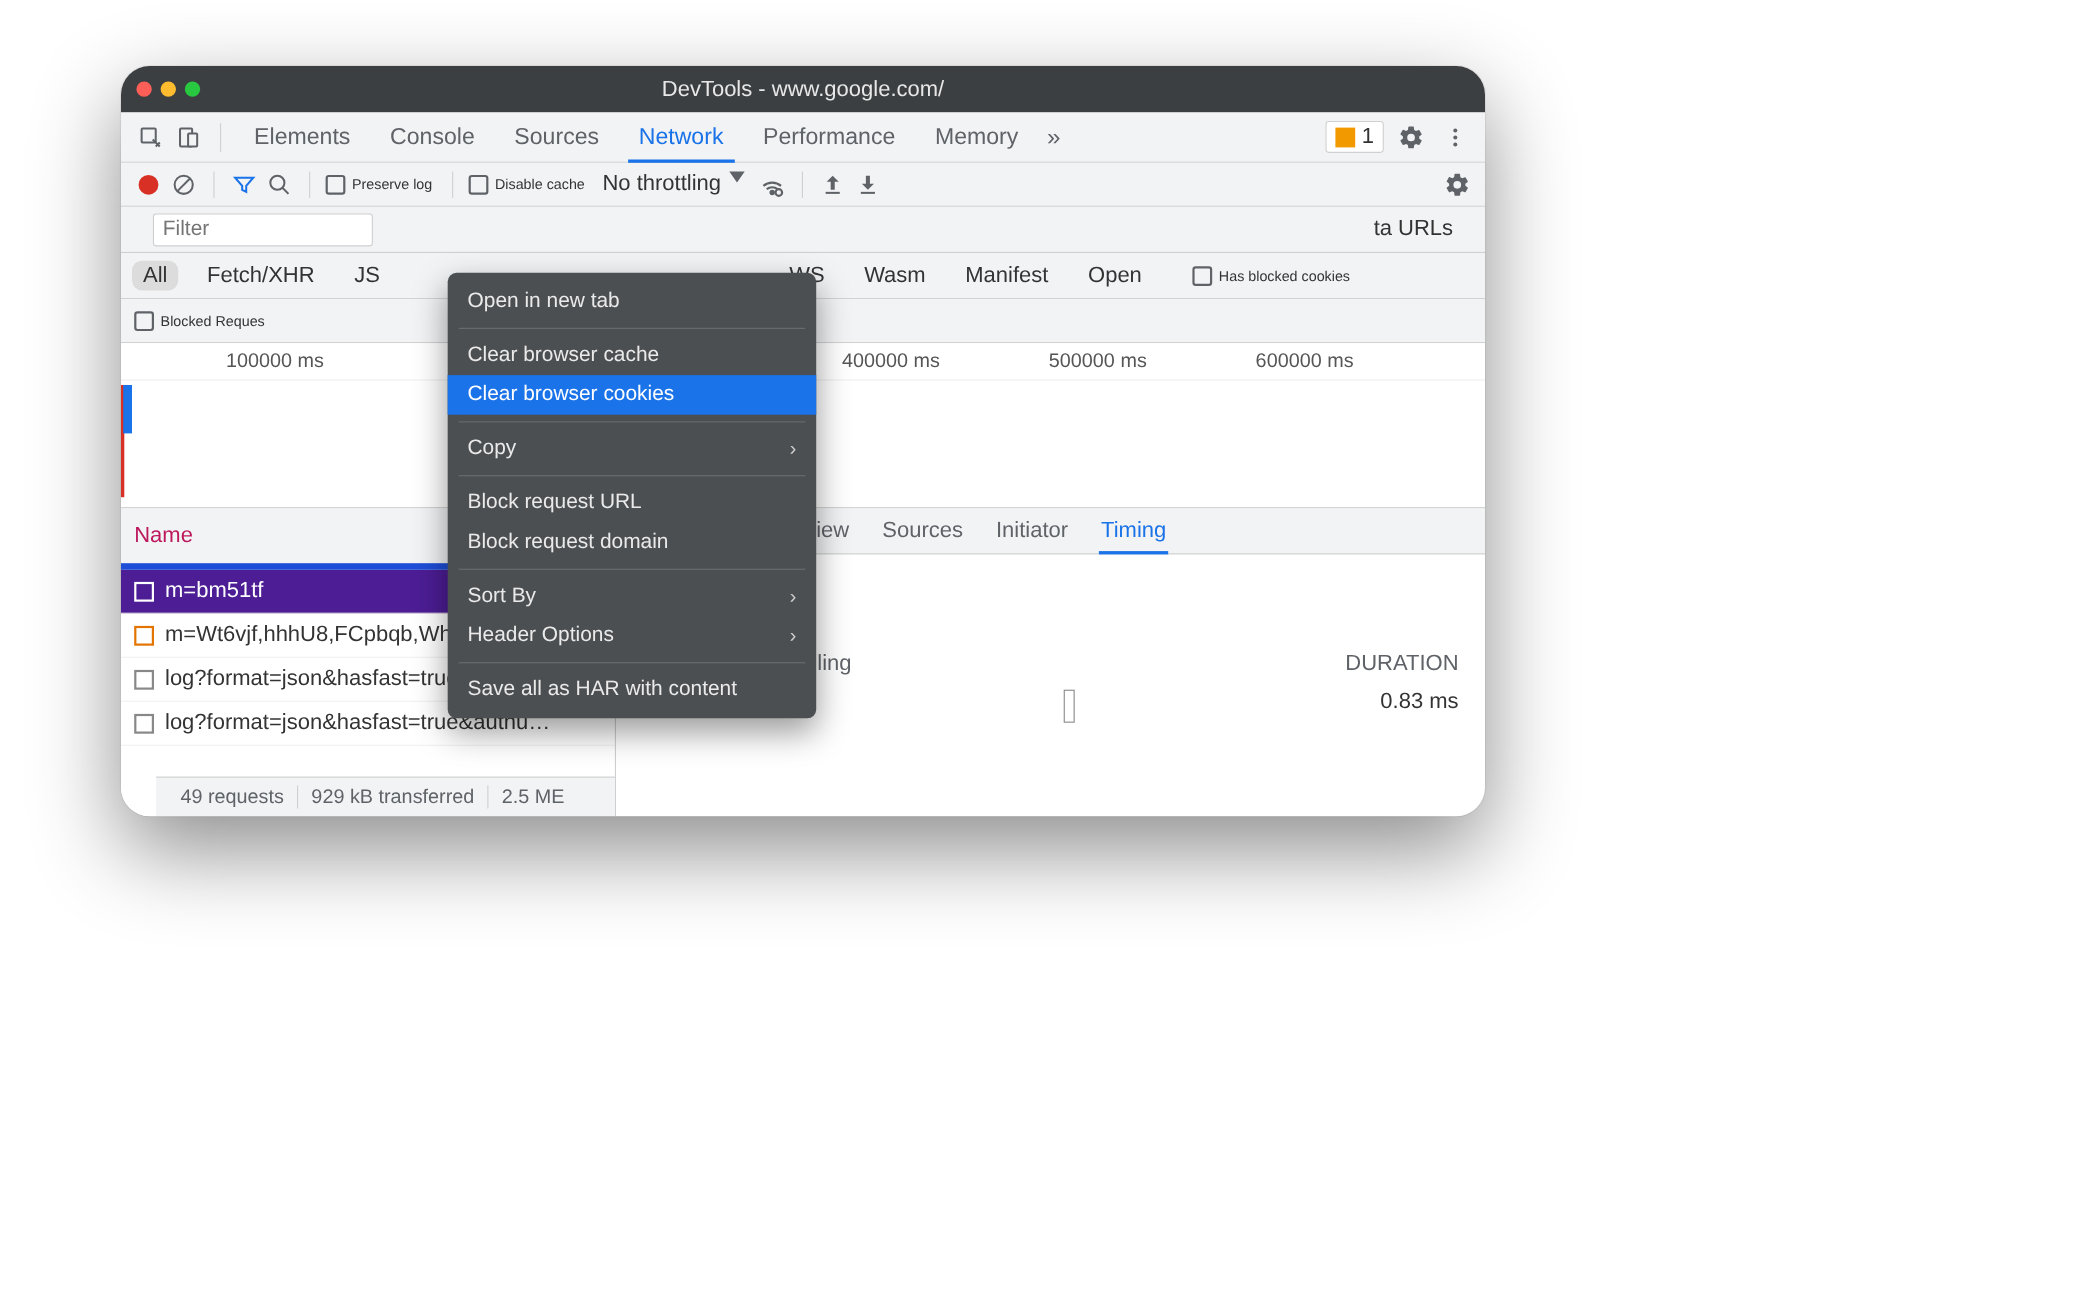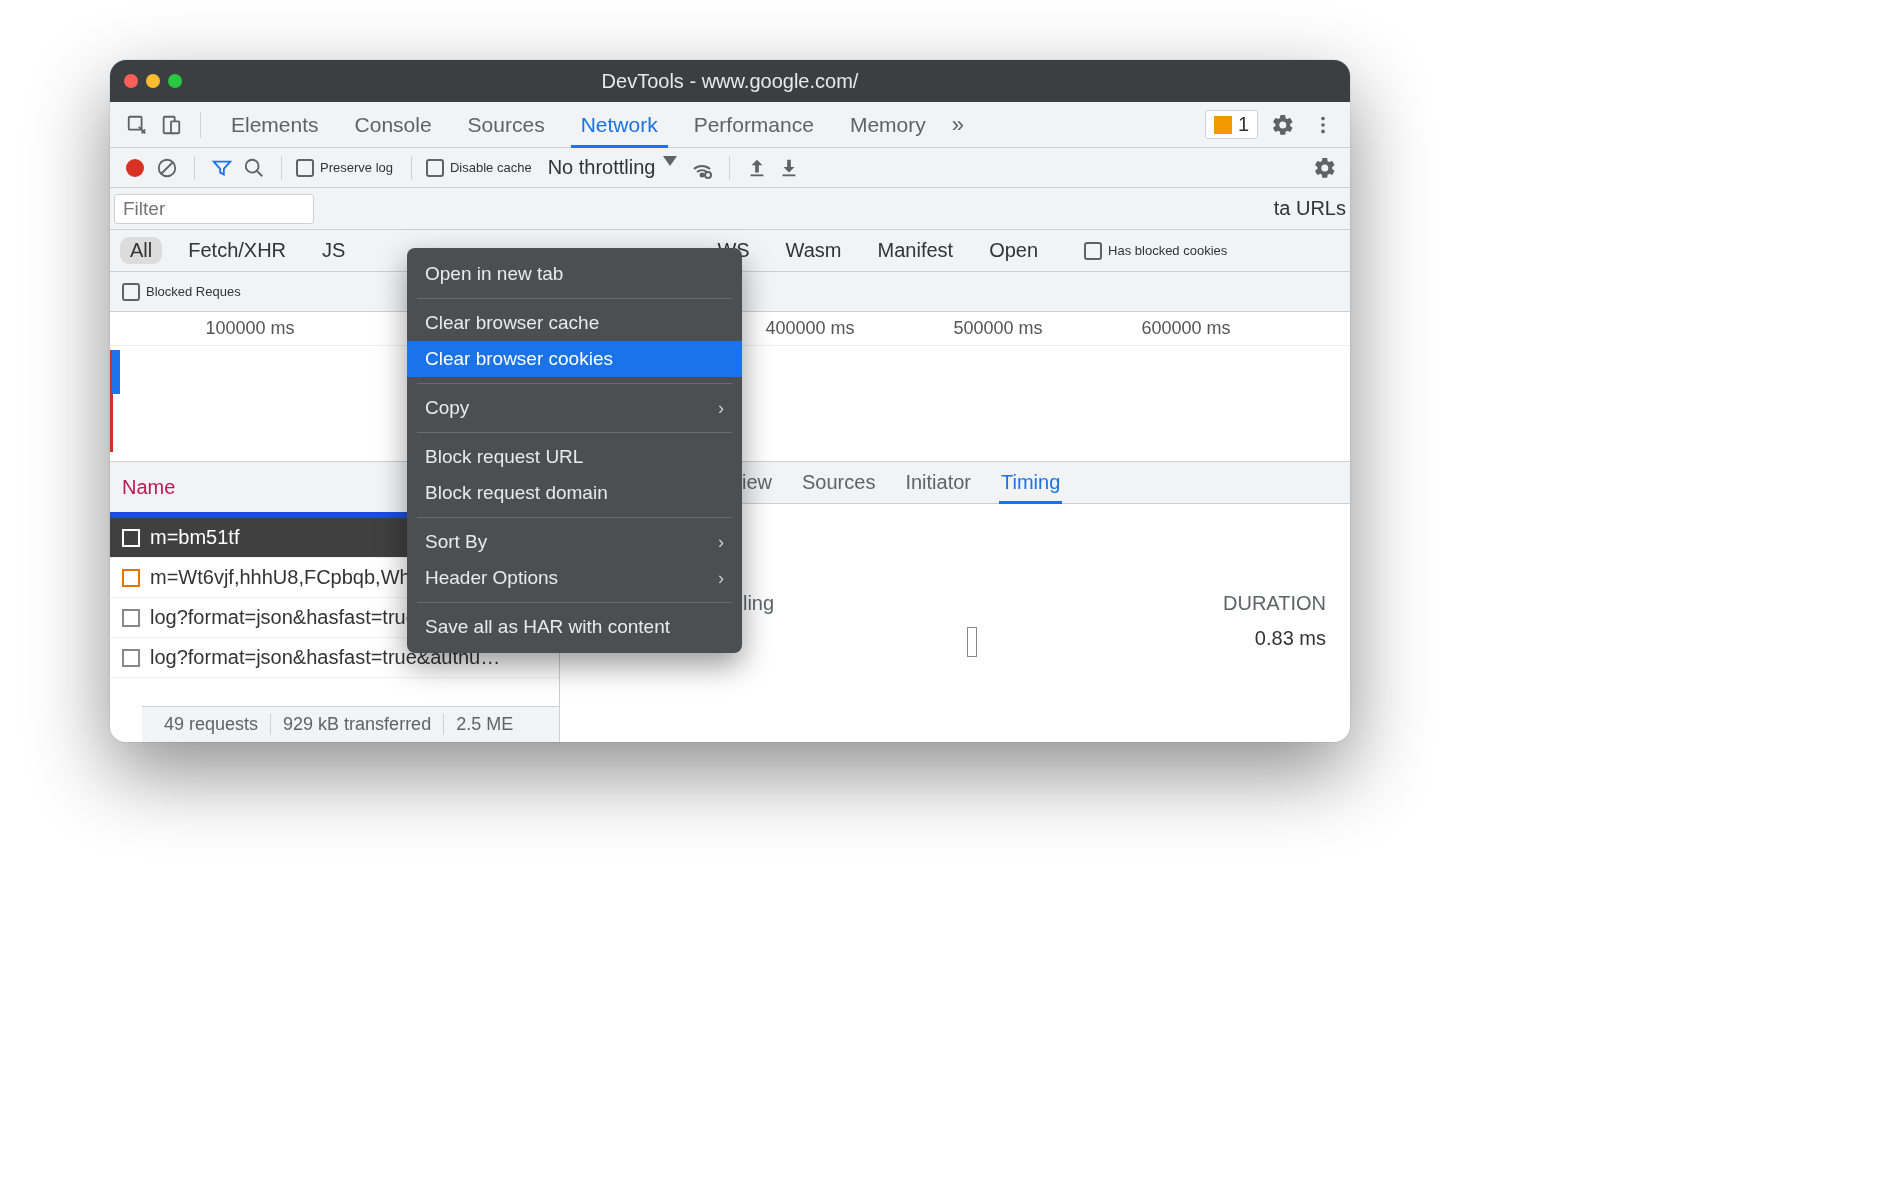"DevTools - www.google.com/" .window { border-radius: 16px -> 26px }
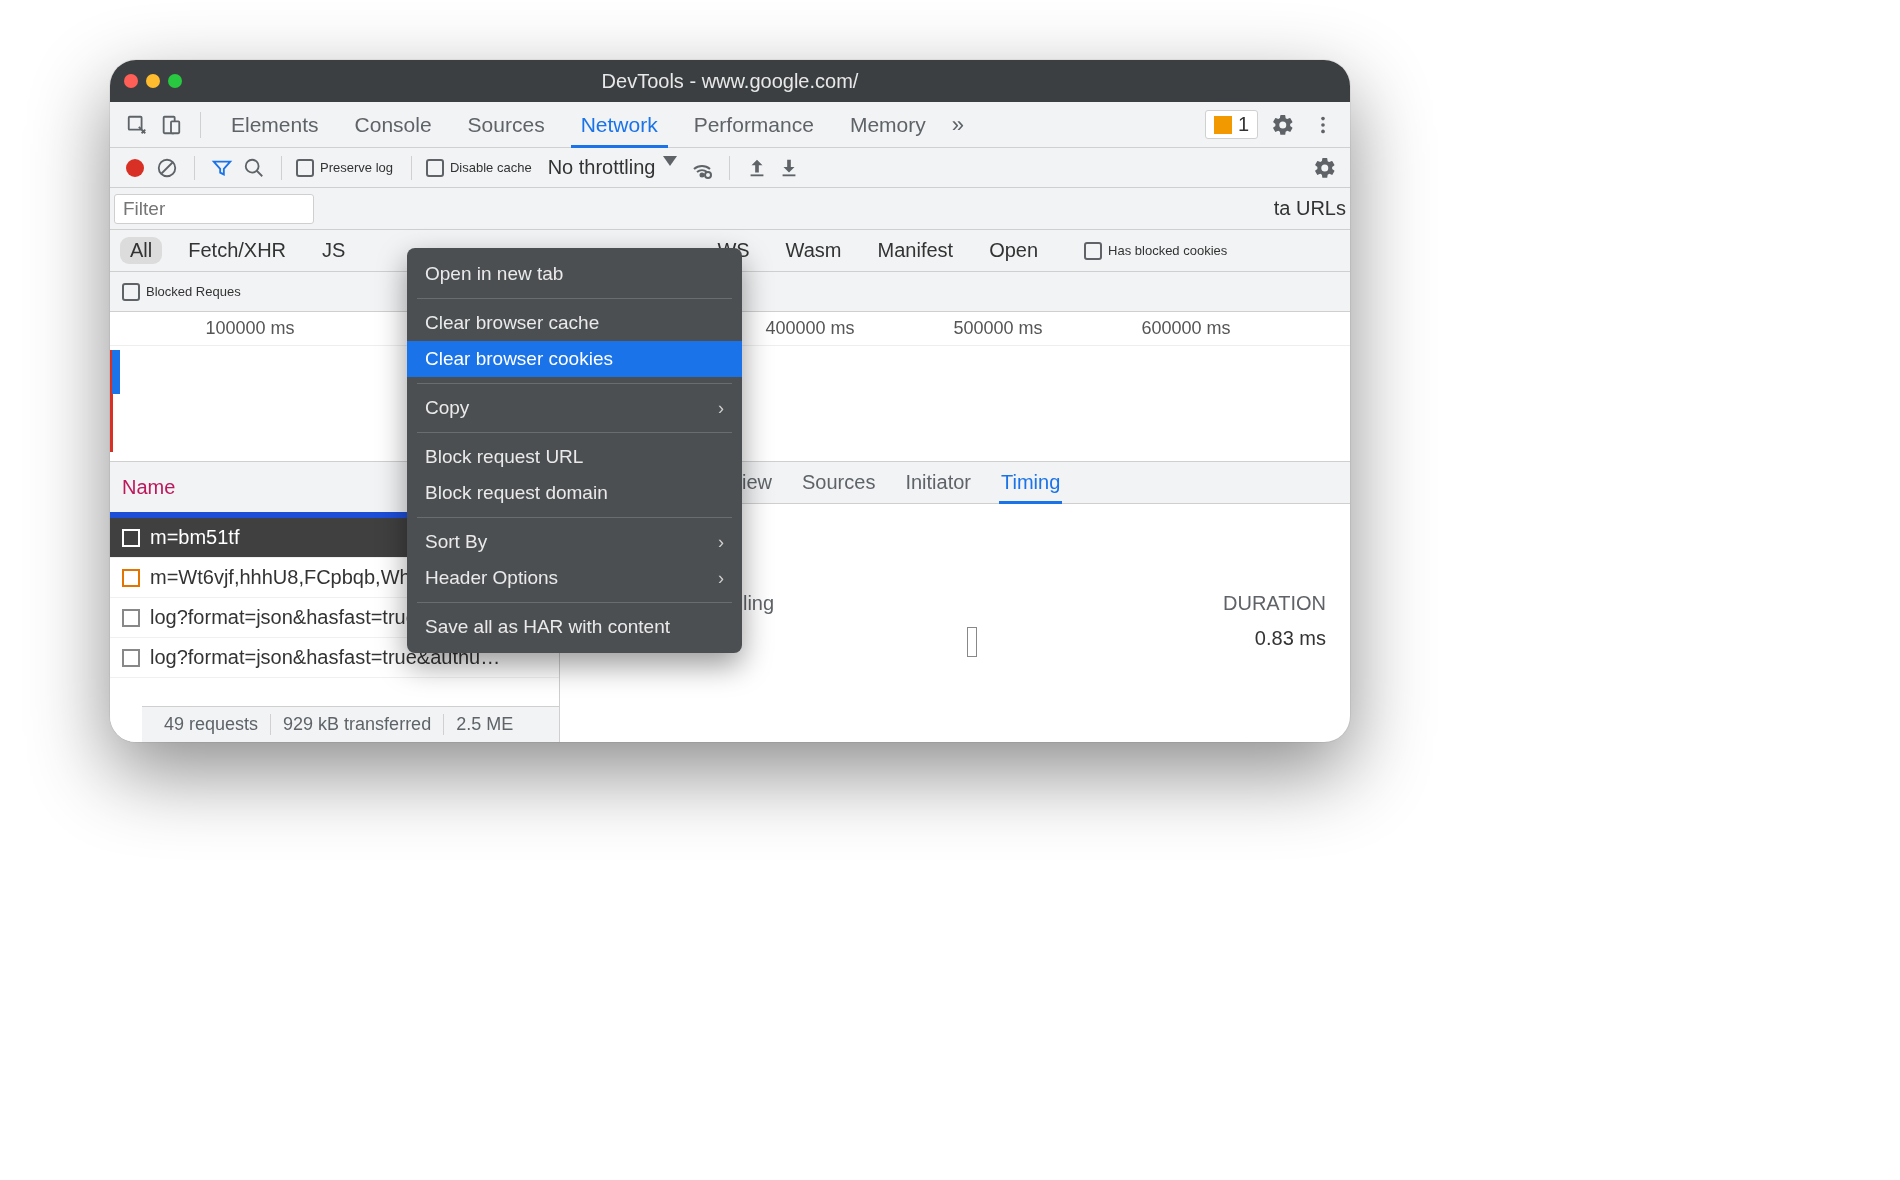"Filter" .filterrow { padding: 0 4px -> 0 29px }
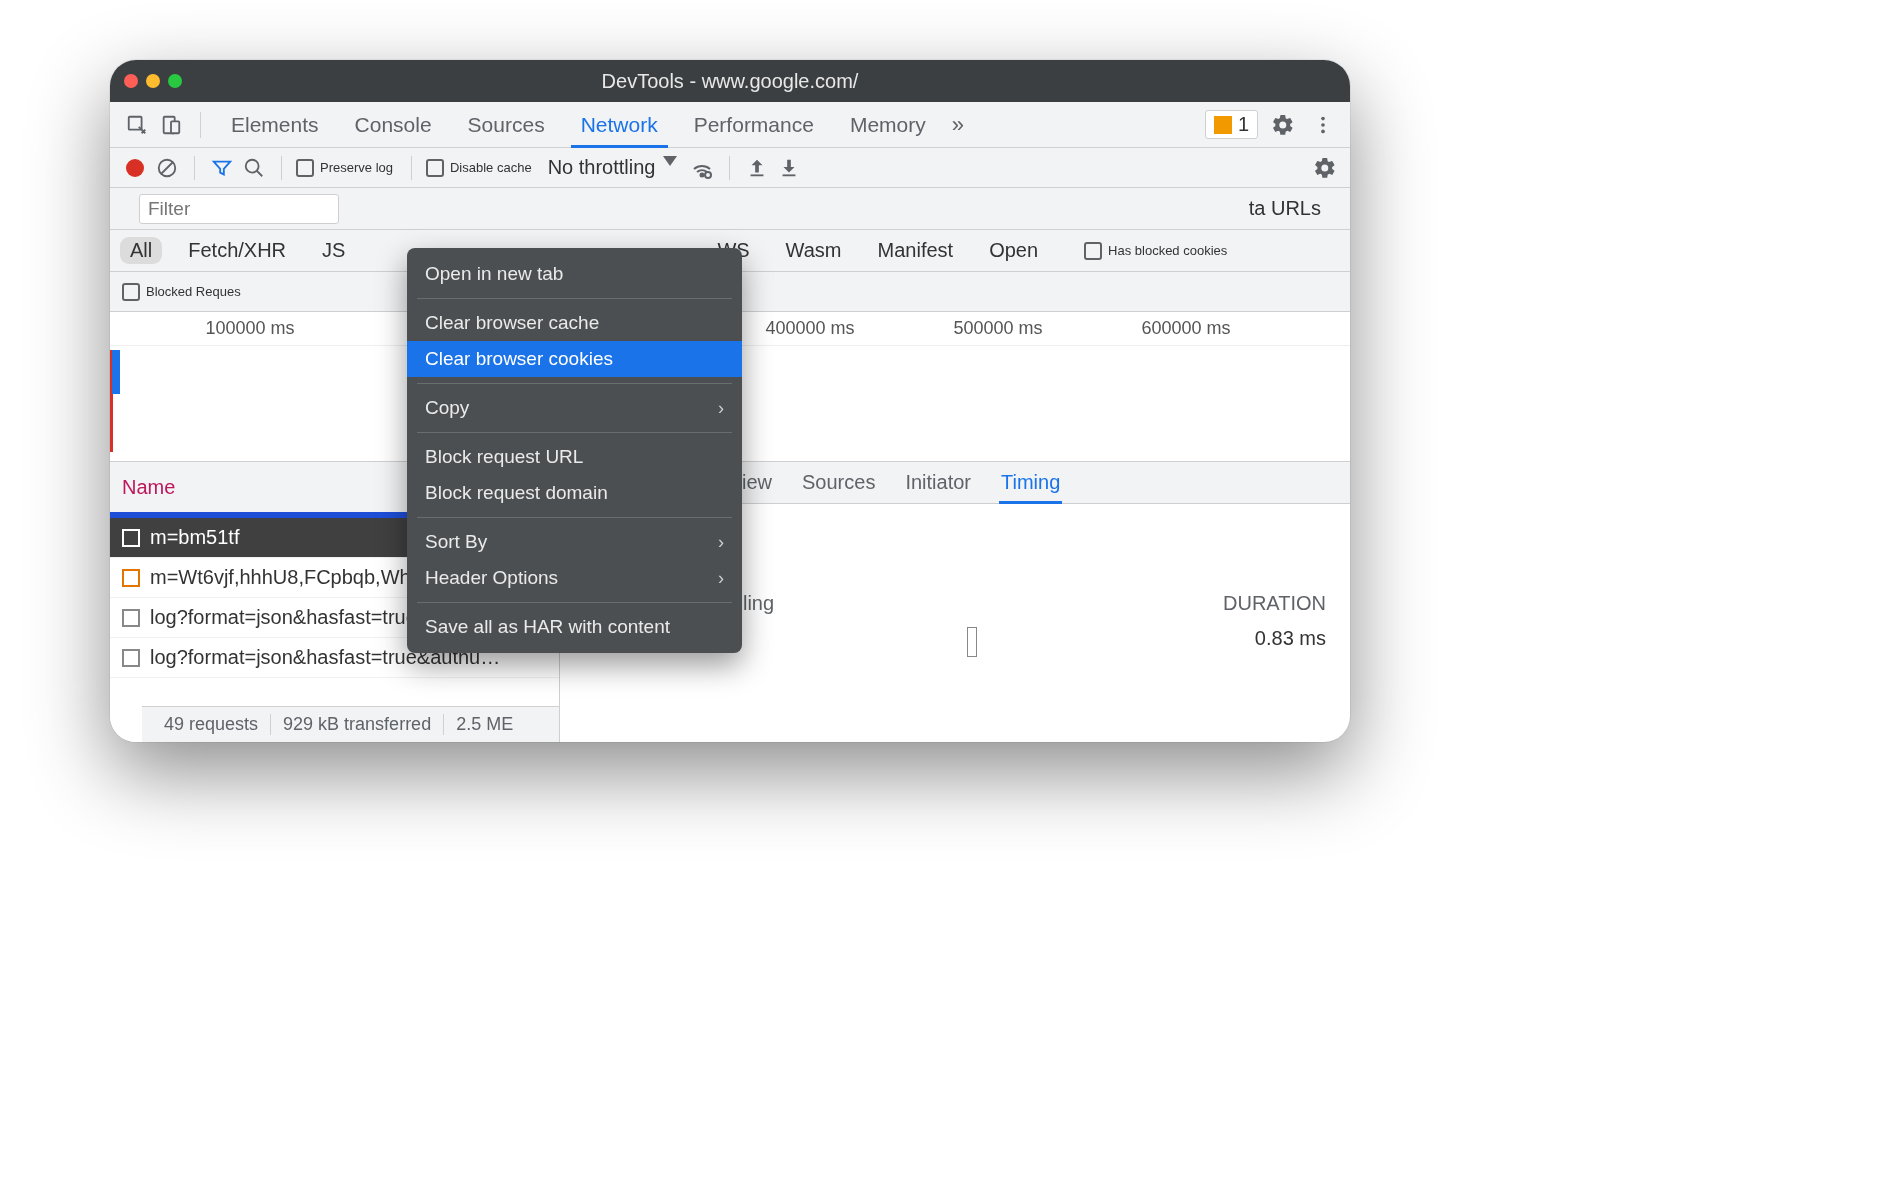"m=bm51tf" .req-row.selected { background: #404040 -> #4c1d95 }
